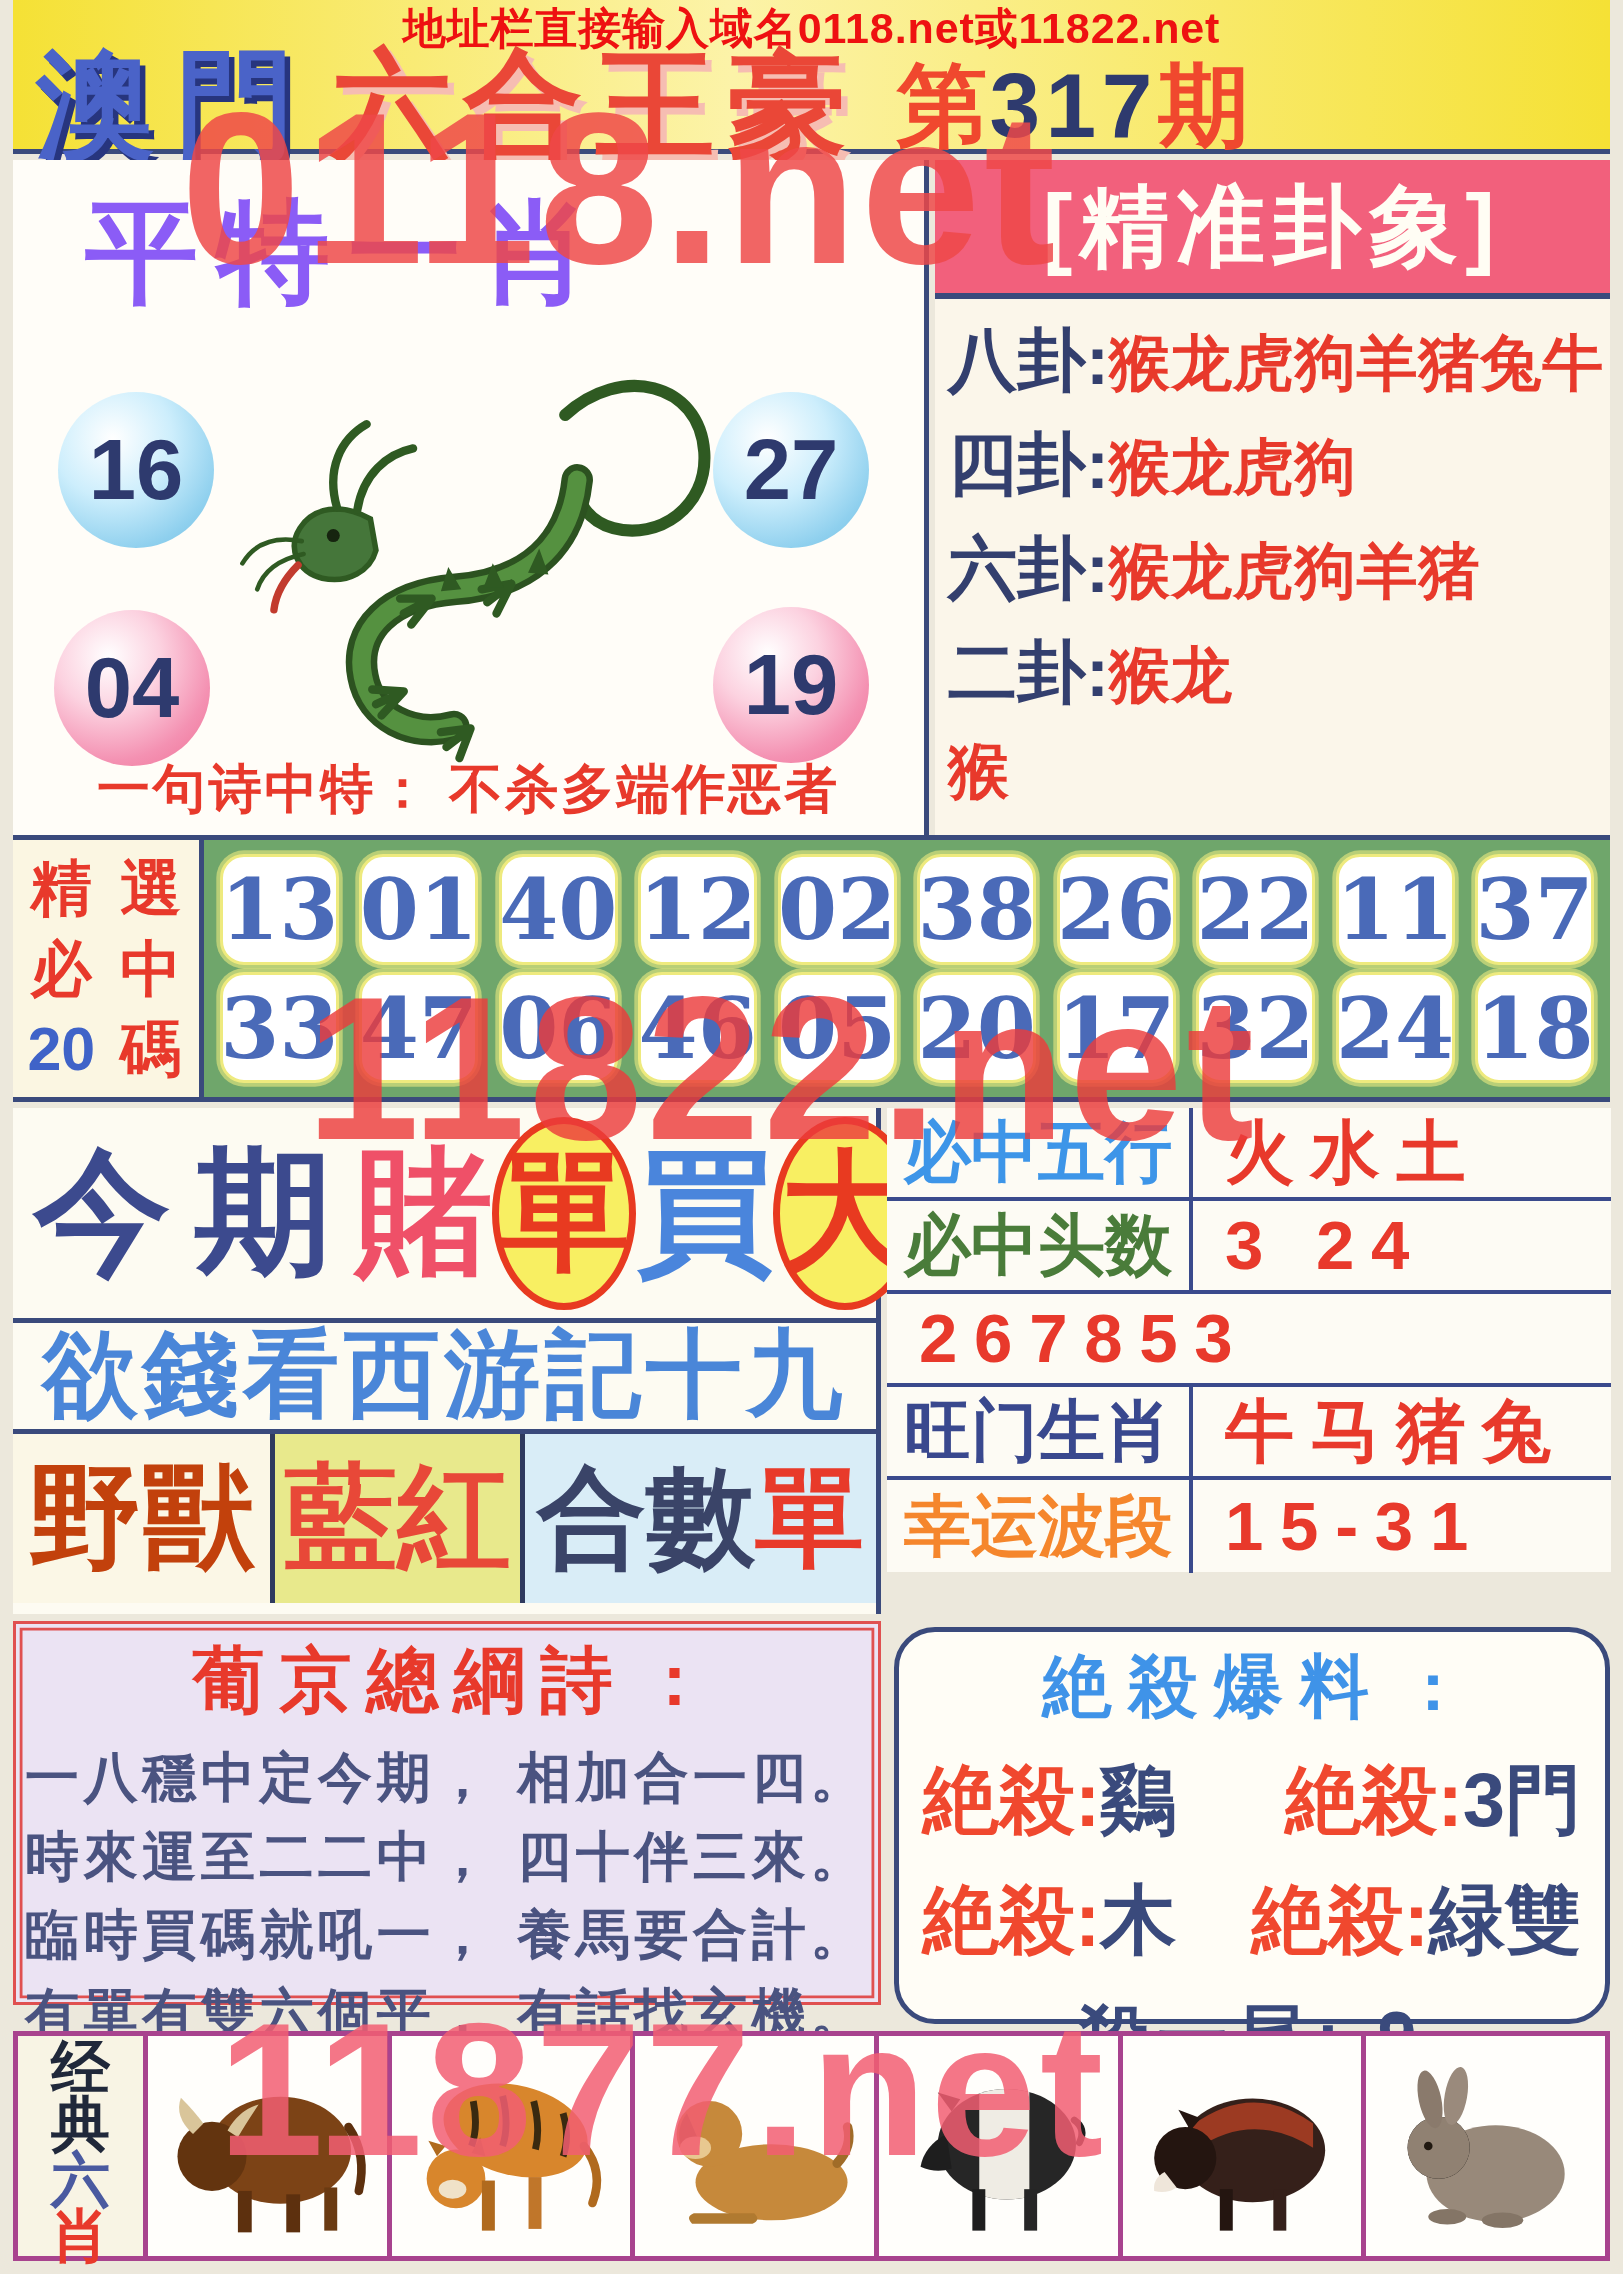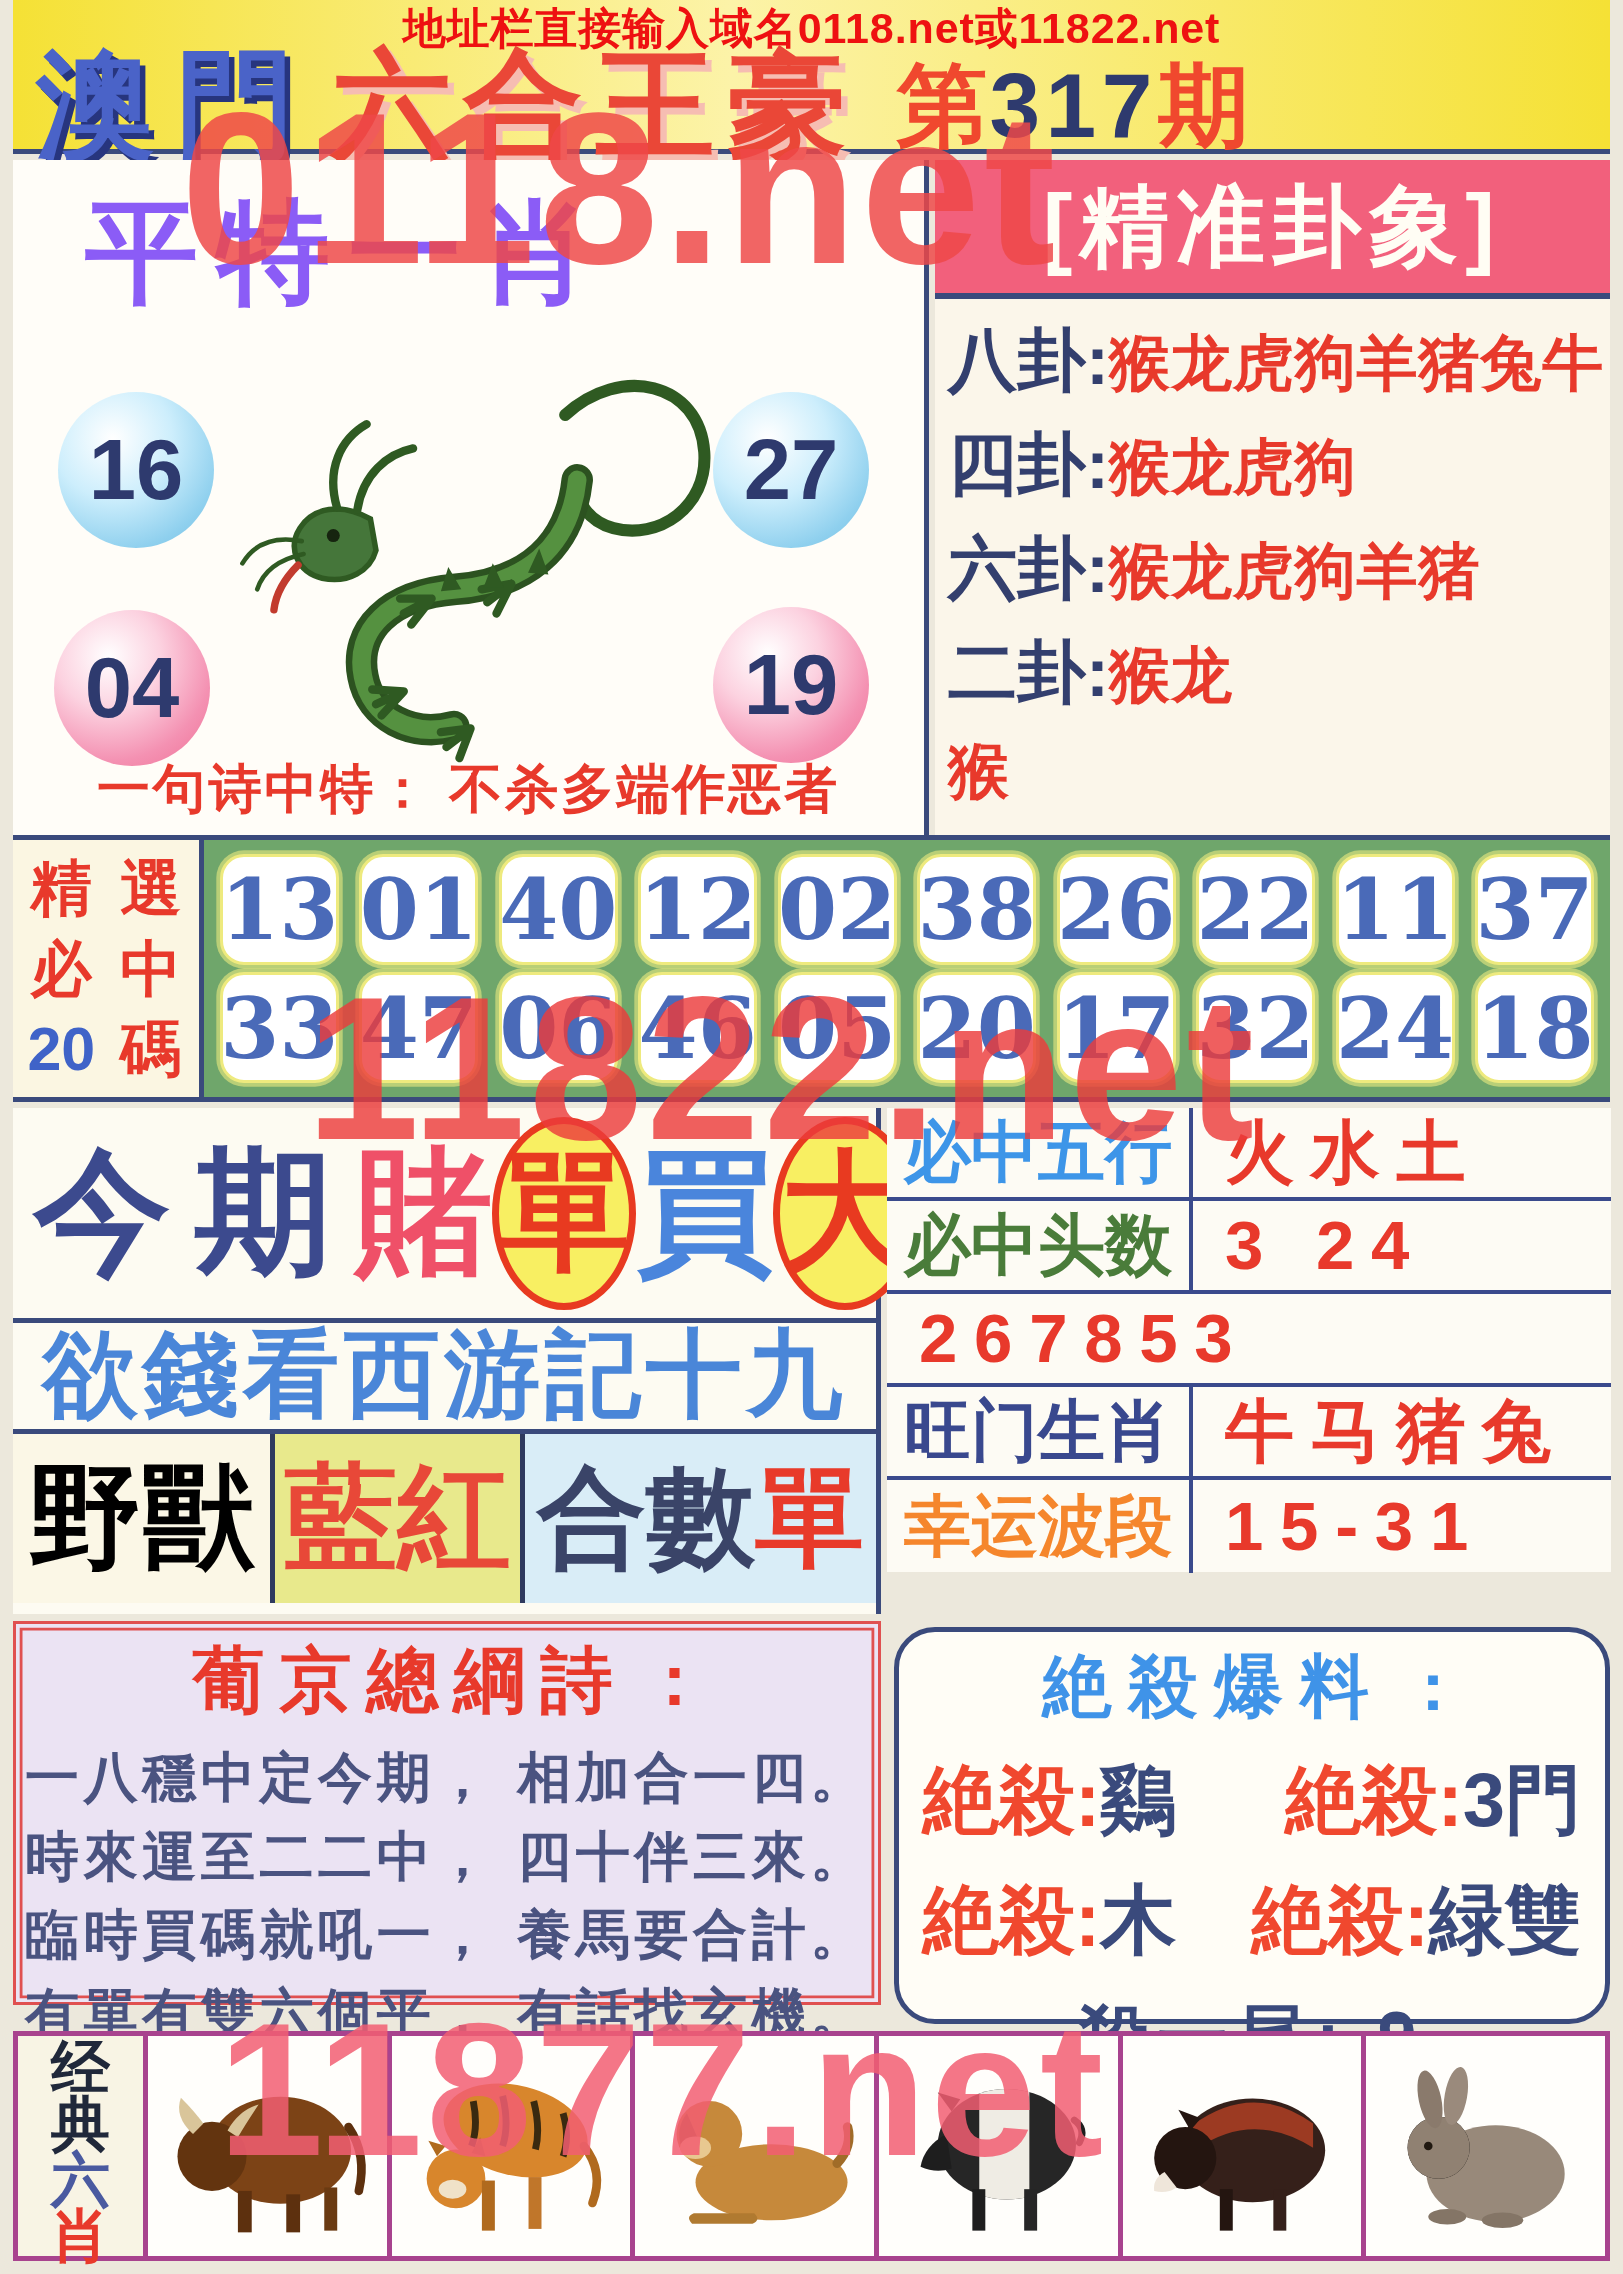"野獸" .bx1 { color: #000000 -> #c2410c }
